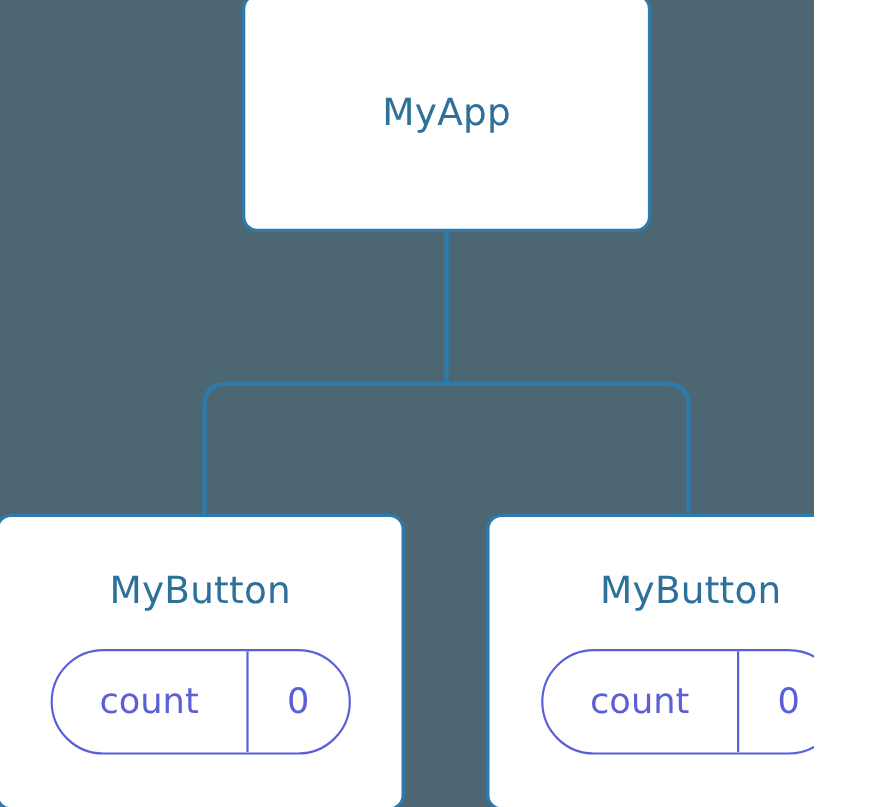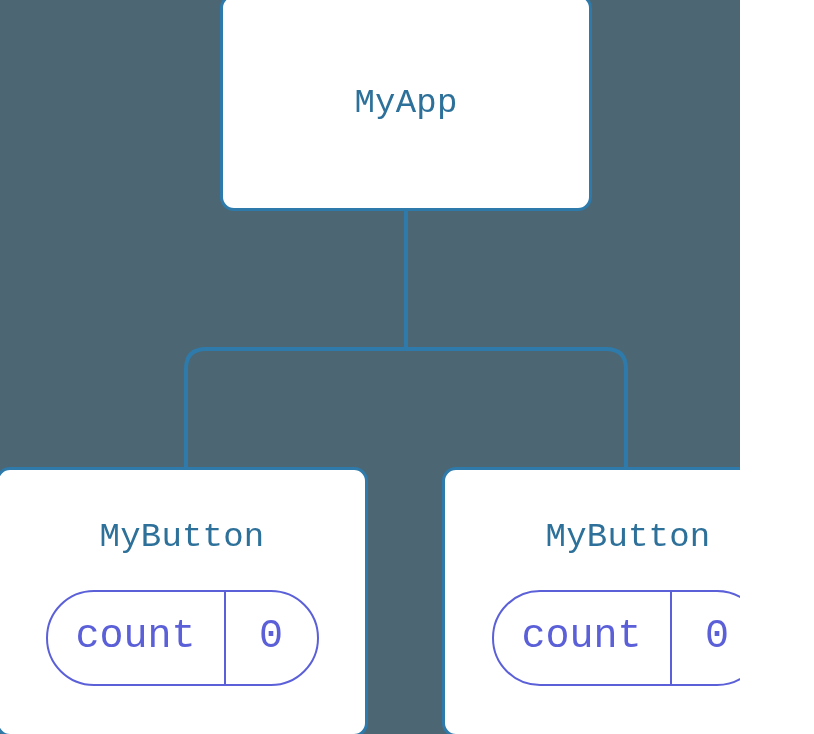"MyApp" #canvas { font-family: Liberation Mono, monospace -> none }
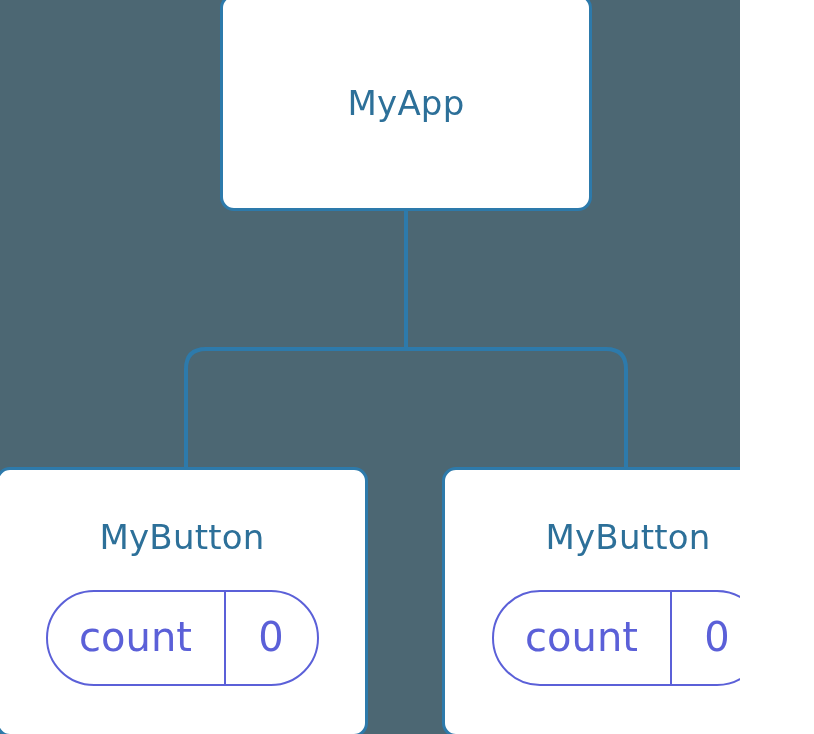"count" .pill-key, .pill-value { font-size: 40px -> 32px }
